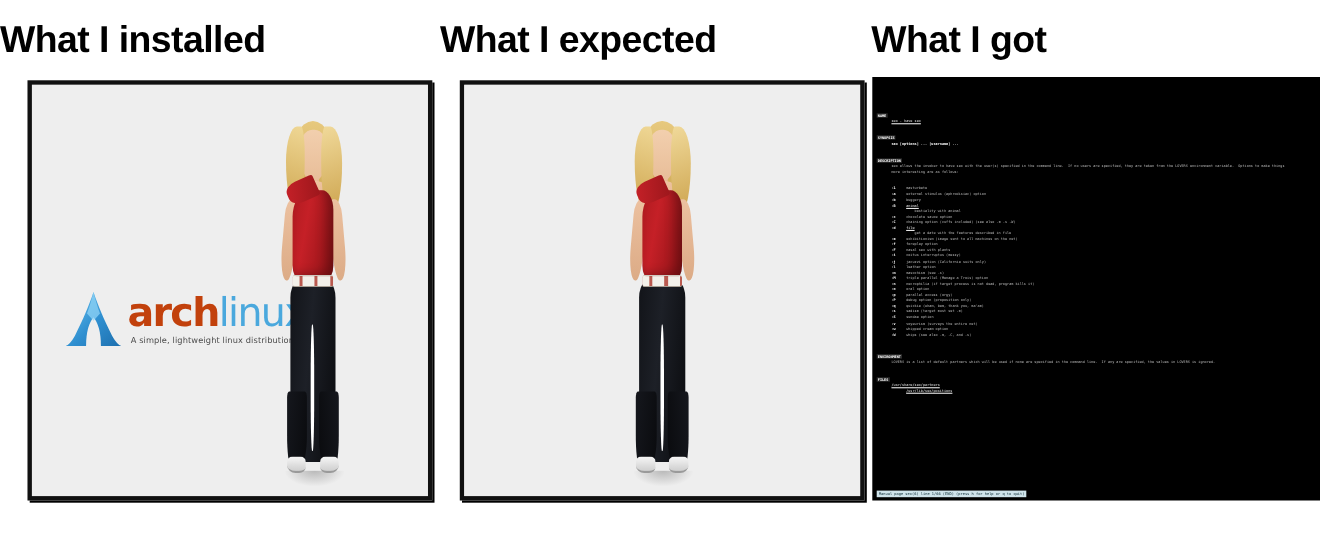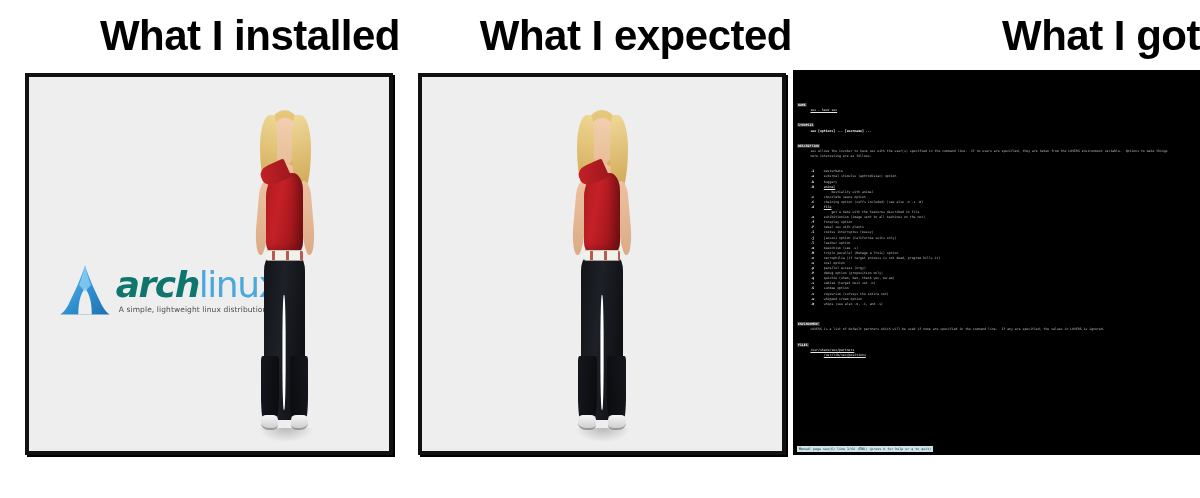"What I installed" .panel-title { font-size: 42px -> 34px; text-align: right -> left }
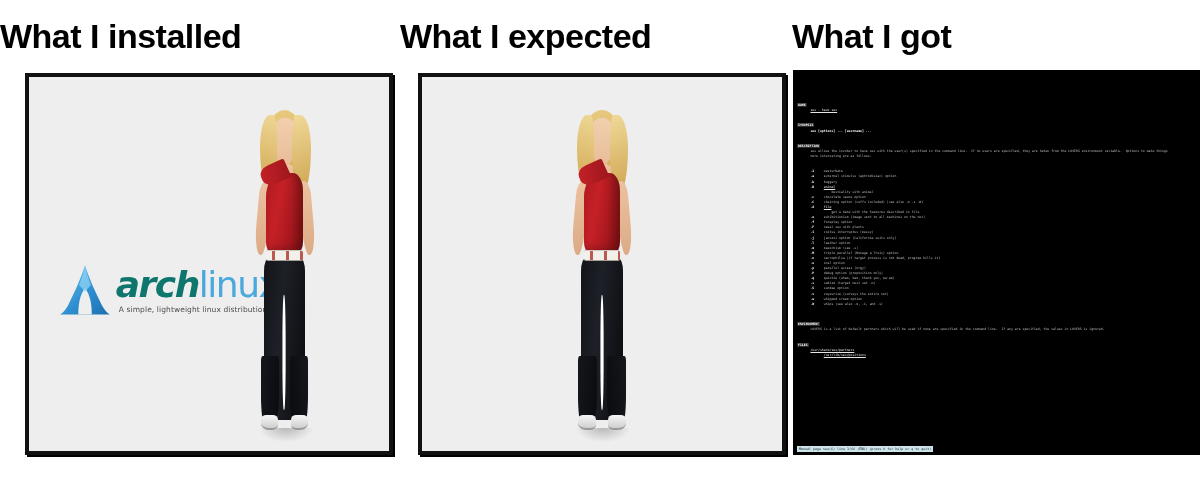"arch" .arch-word .words .a1 { color: #0f766e -> #c2410c; font-style: italic -> none }
